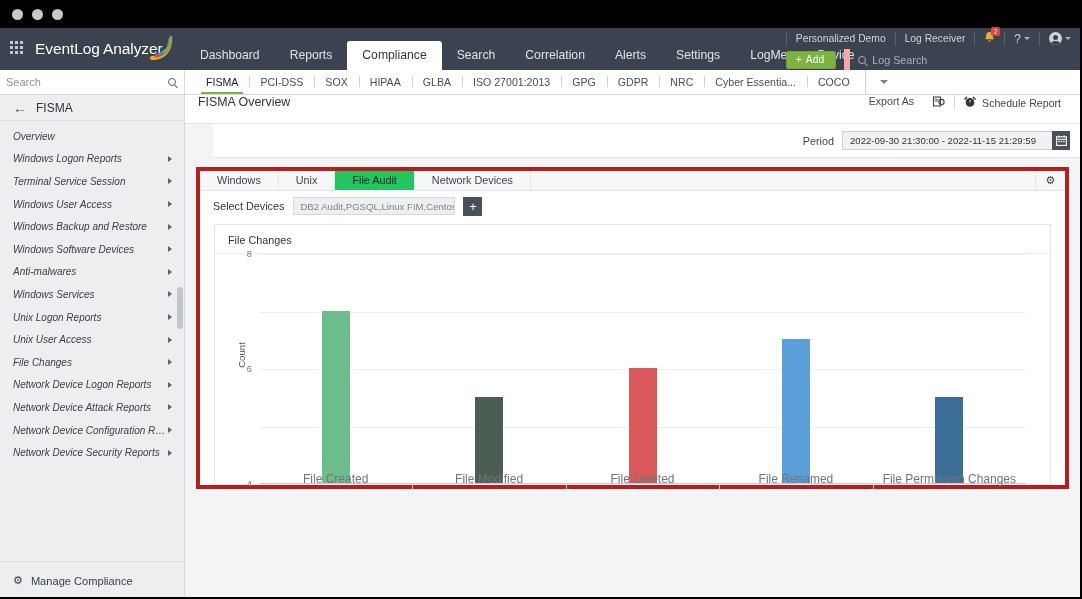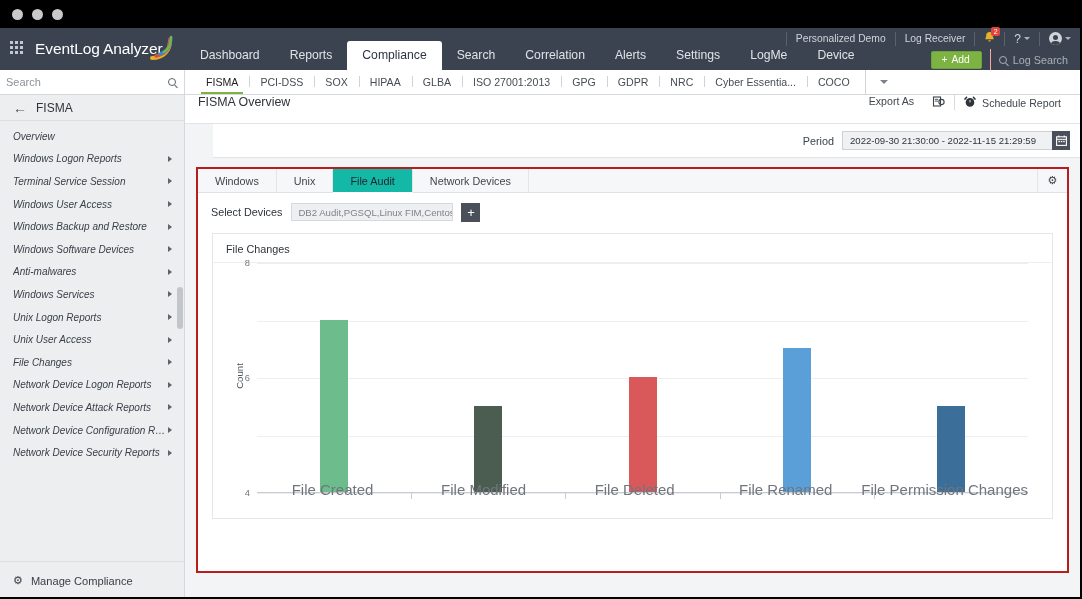"Personalized Demo" #top-right { align-items: flex-end -> none }
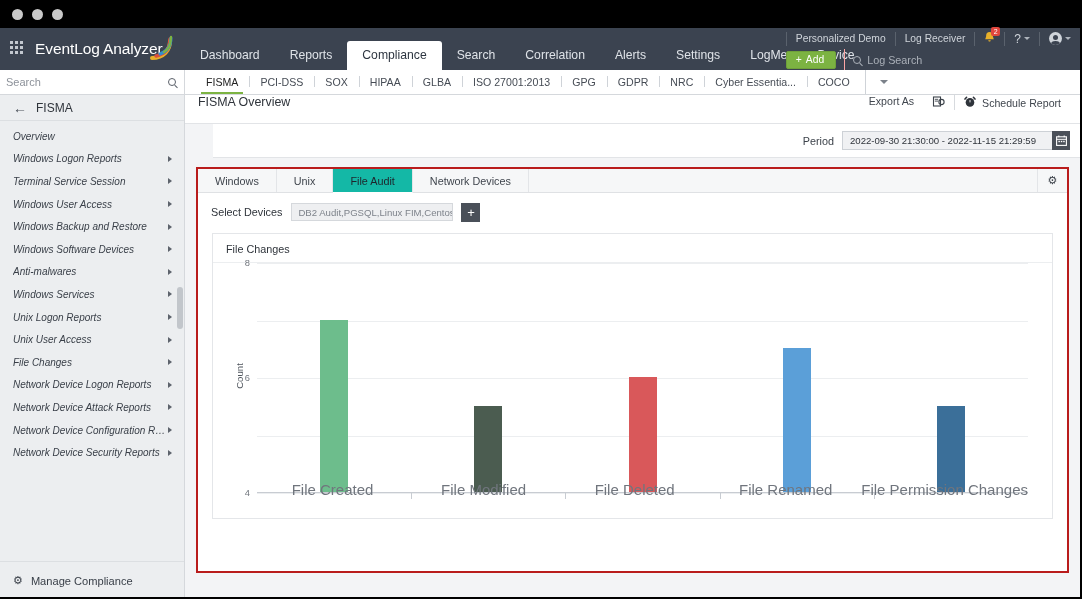"Log Search" #log-search-box { border-left: 1px solid #fca5a5 -> 6px solid #fca5a5 }
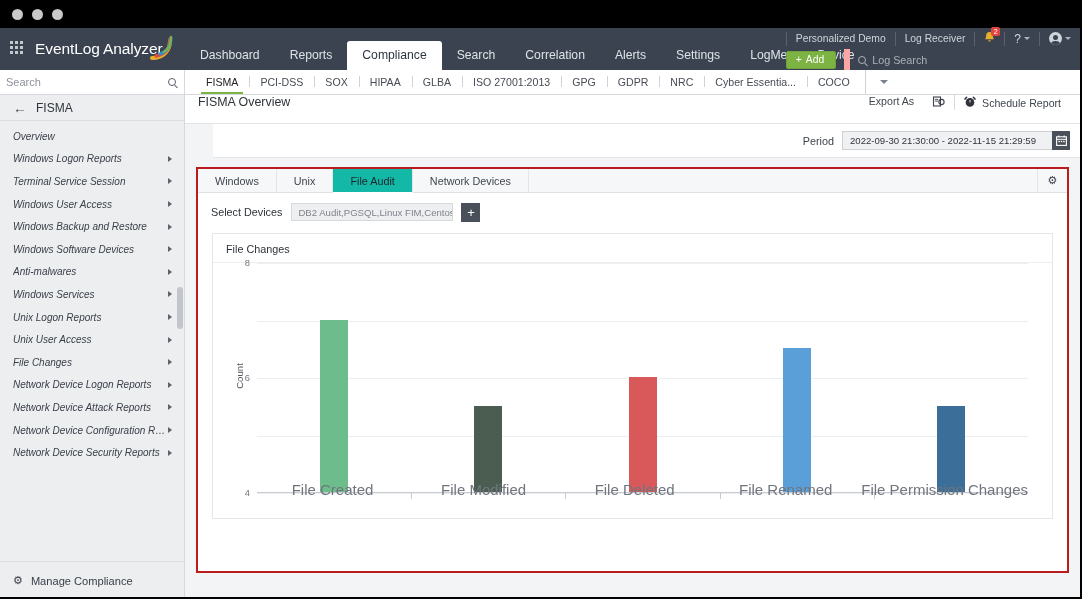"Windows" #panel { border: 2px solid #b91c1c -> 4px solid #b91c1c; height: 406px -> 322px }
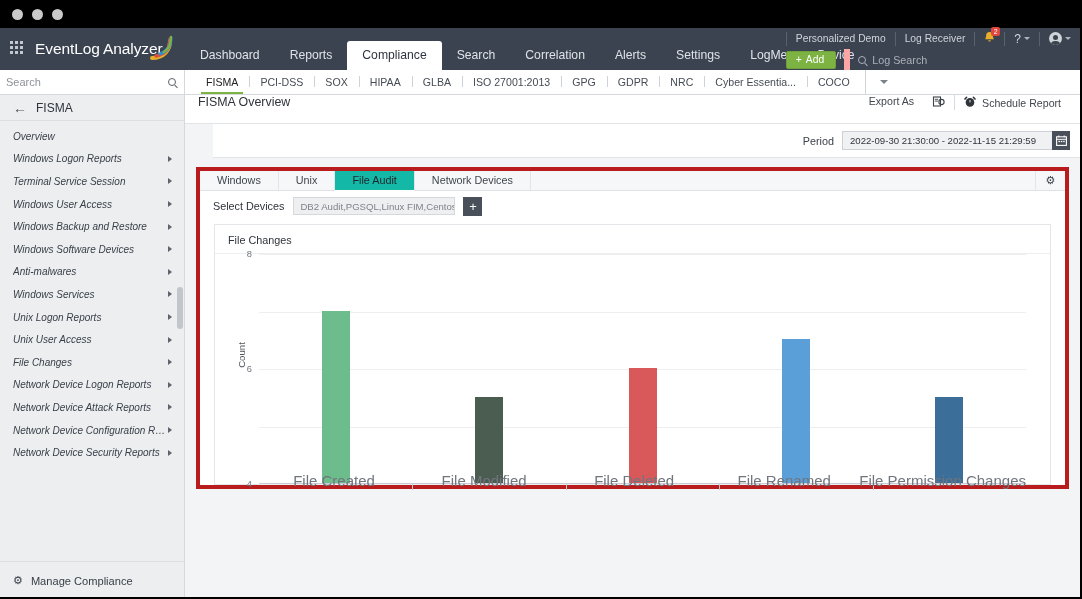"File Audit" .ptab.active { background: #14b8a6 -> #22c55e }
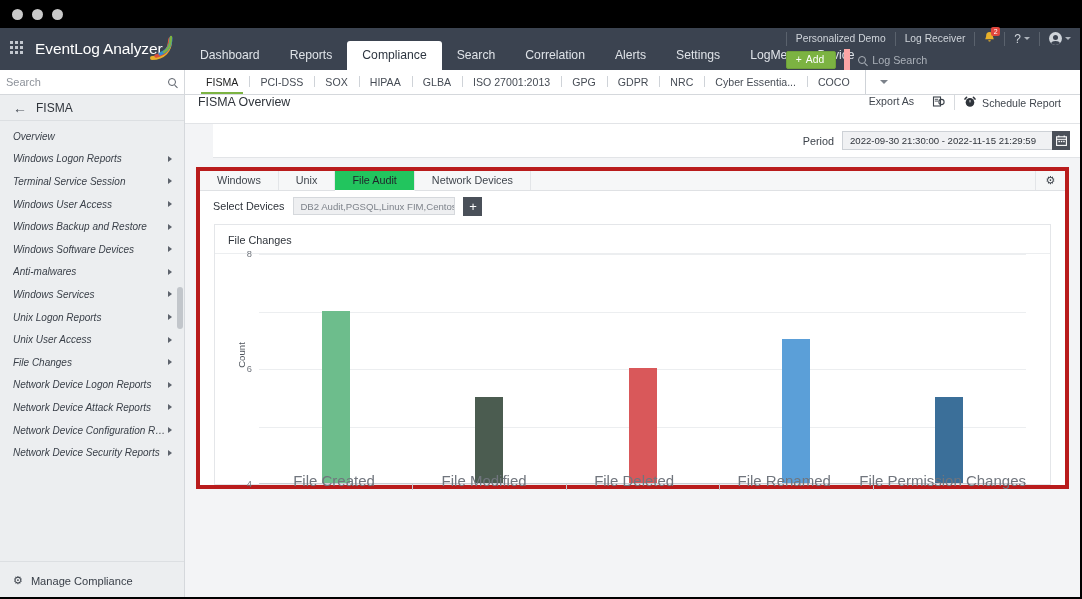"File Created" .x-label { font-size: 15px -> 12px }
